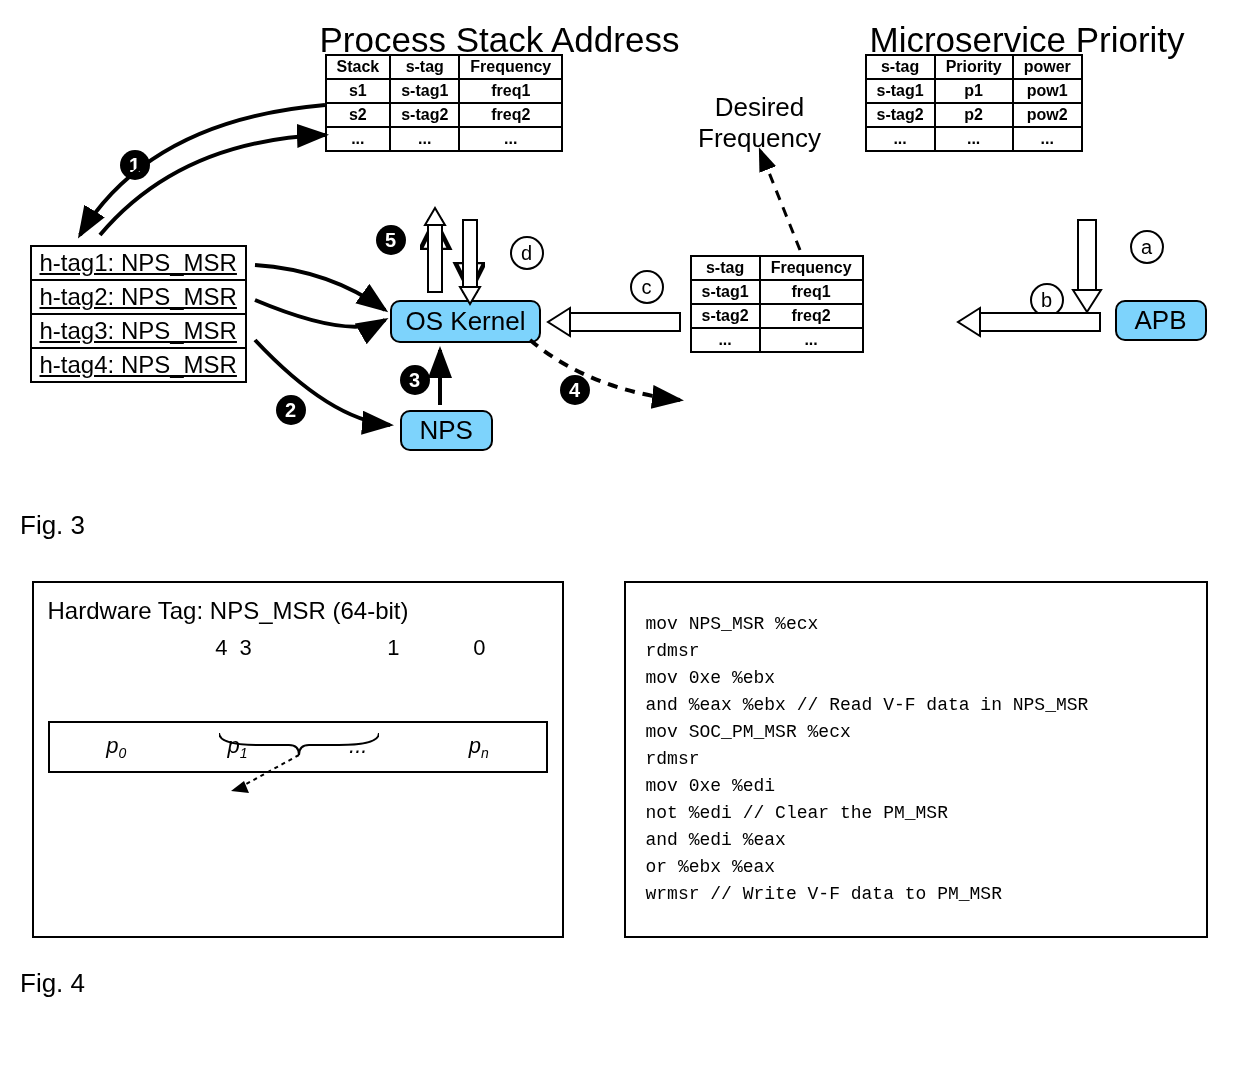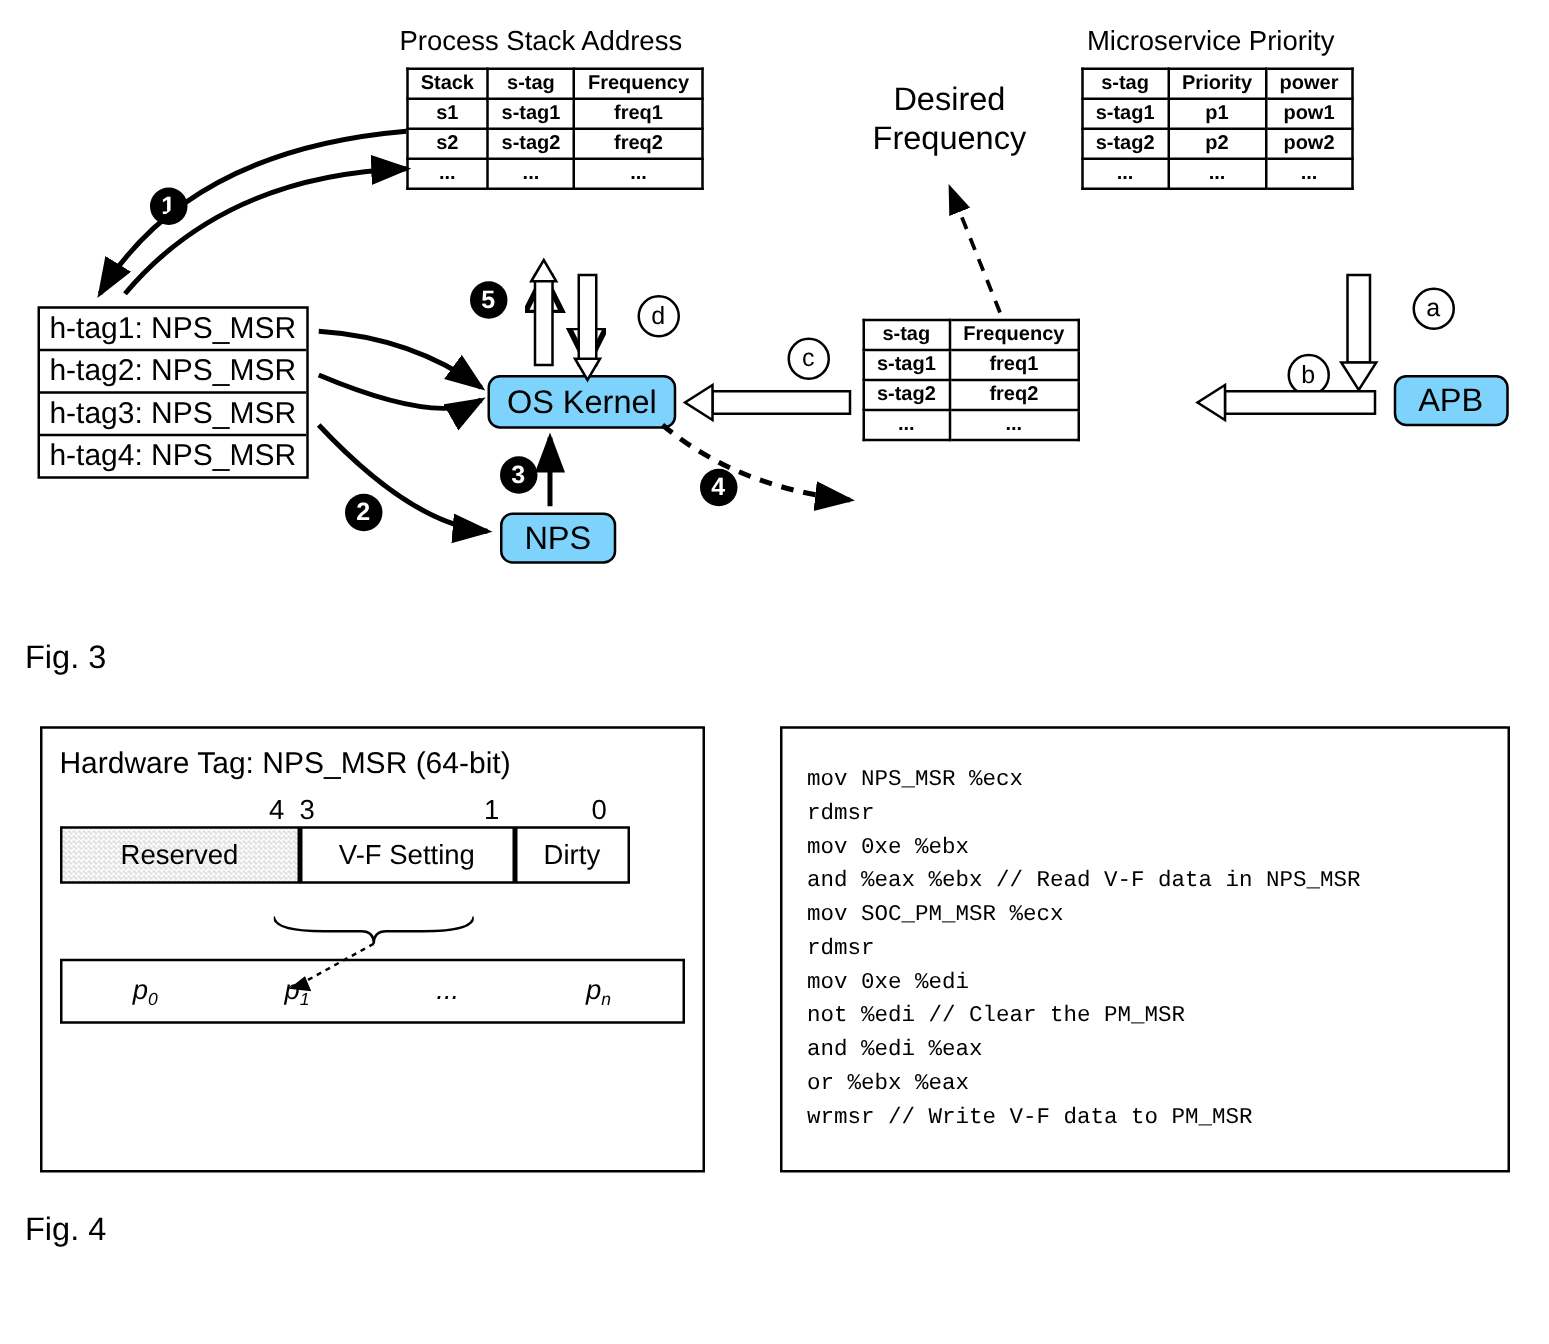"Process Stack Address" .tbl-title { font-size: 22px -> 35px }
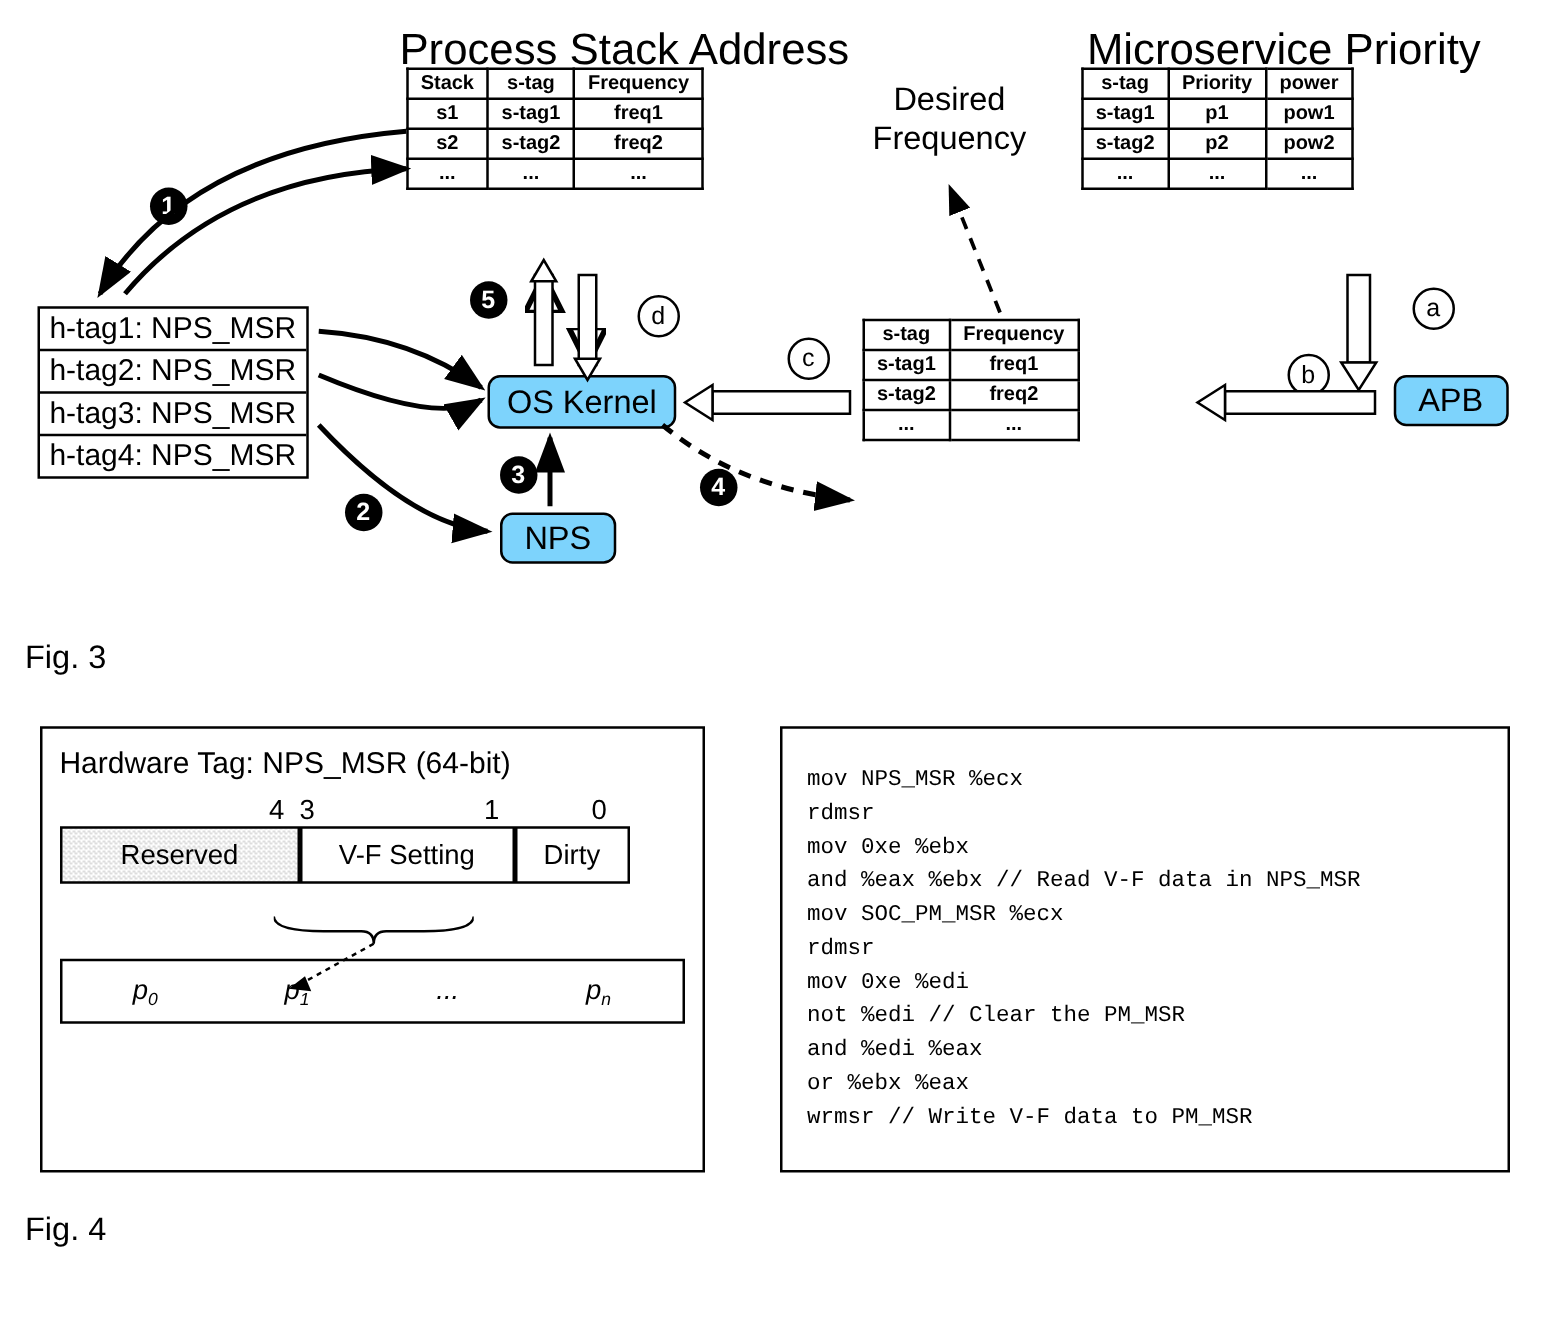"Desired Frequency" div.label { top: 44px -> 72px }
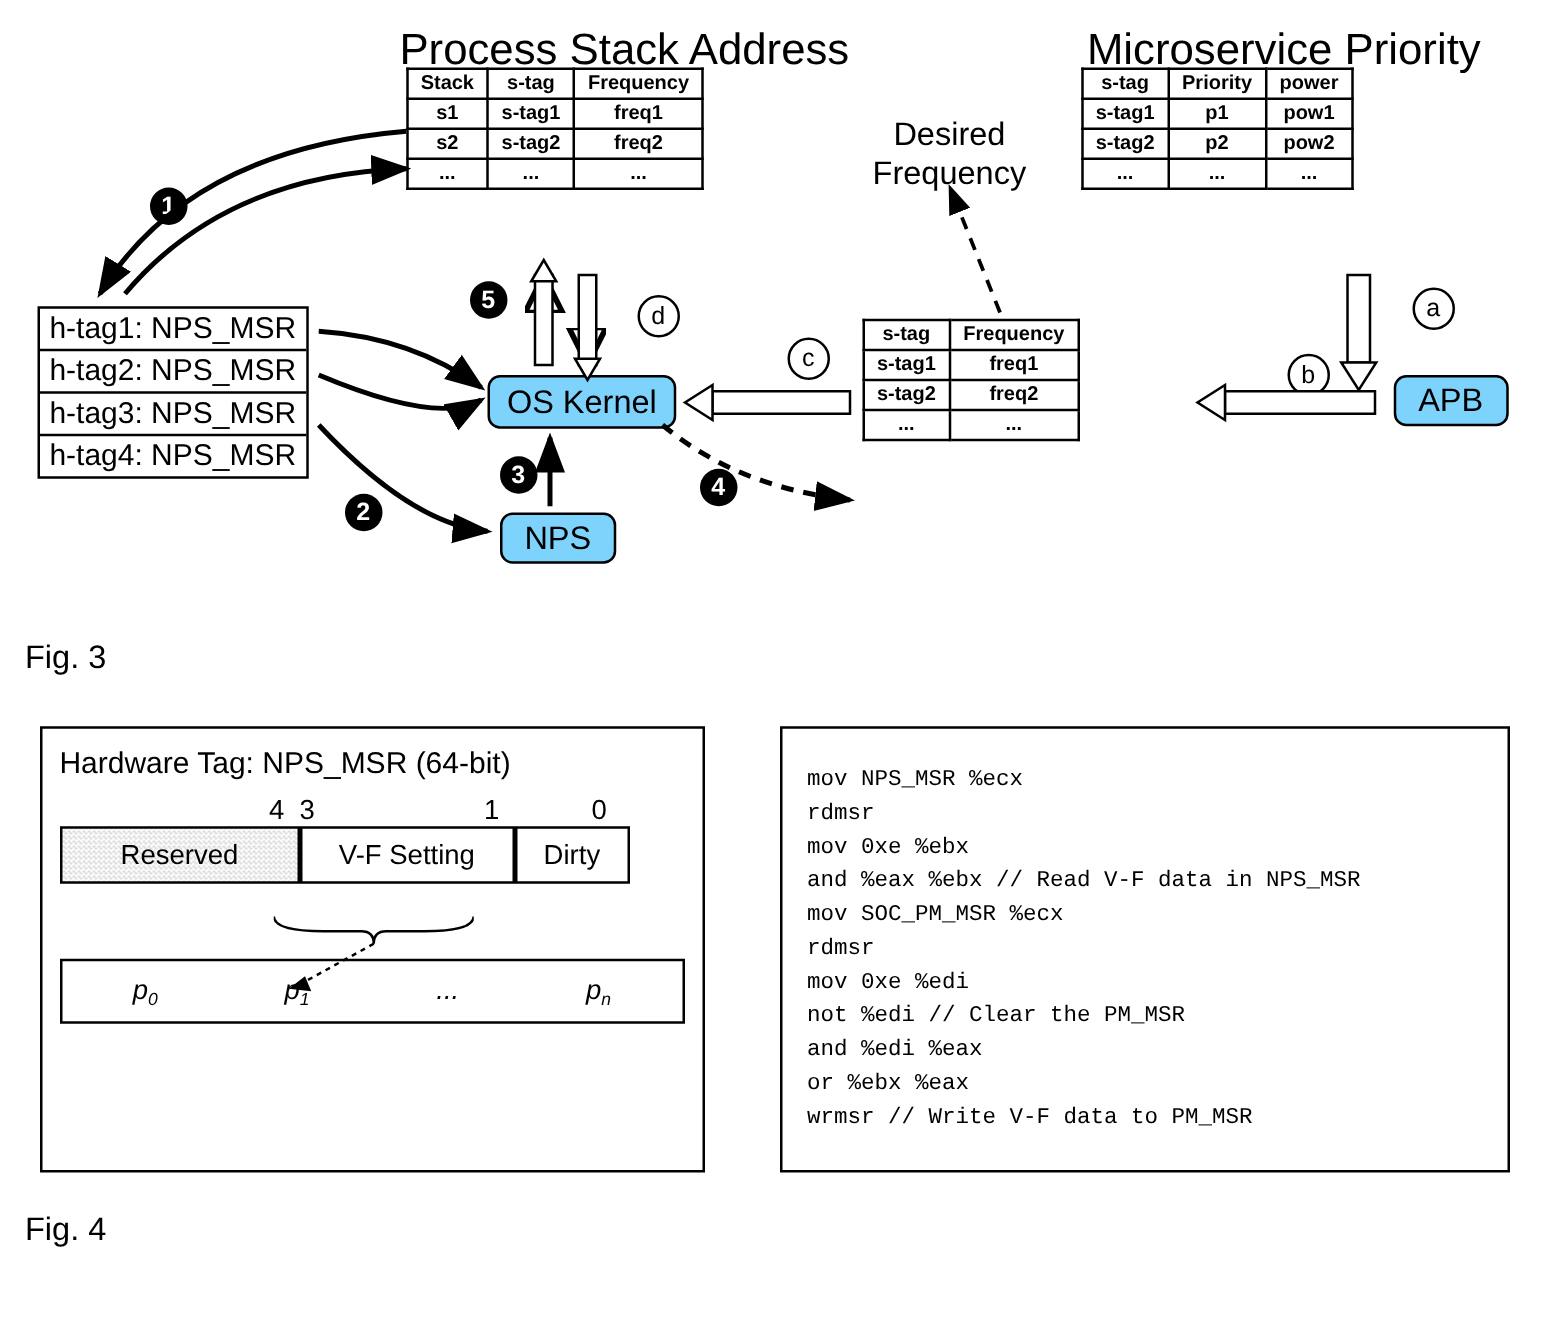"h-tag1: NPS_MSR" .htag-list div { text-decoration: none -> underline }
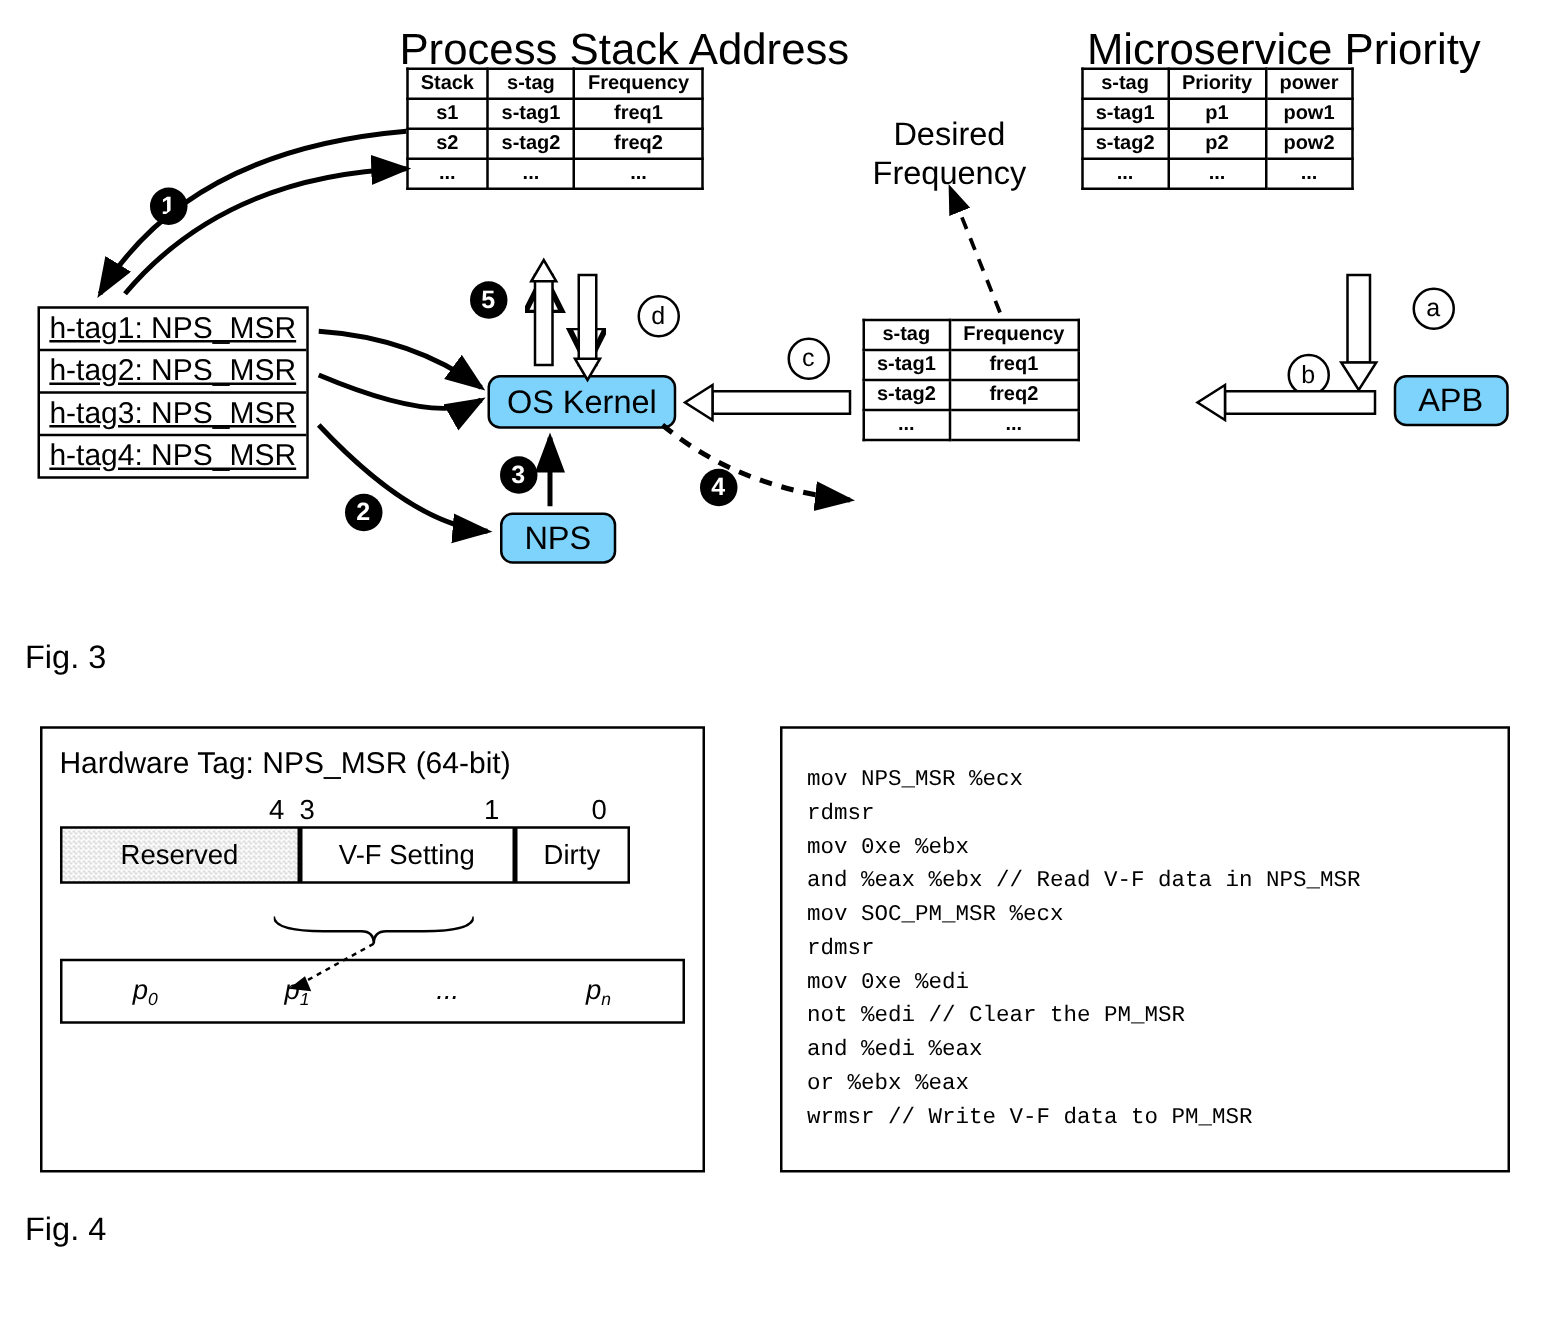"Reserved" div.bit-cells { html: <div> <div>Reserved</div> <div>V-F Setting</div> <div>Dirty</div> </div> -> none }
